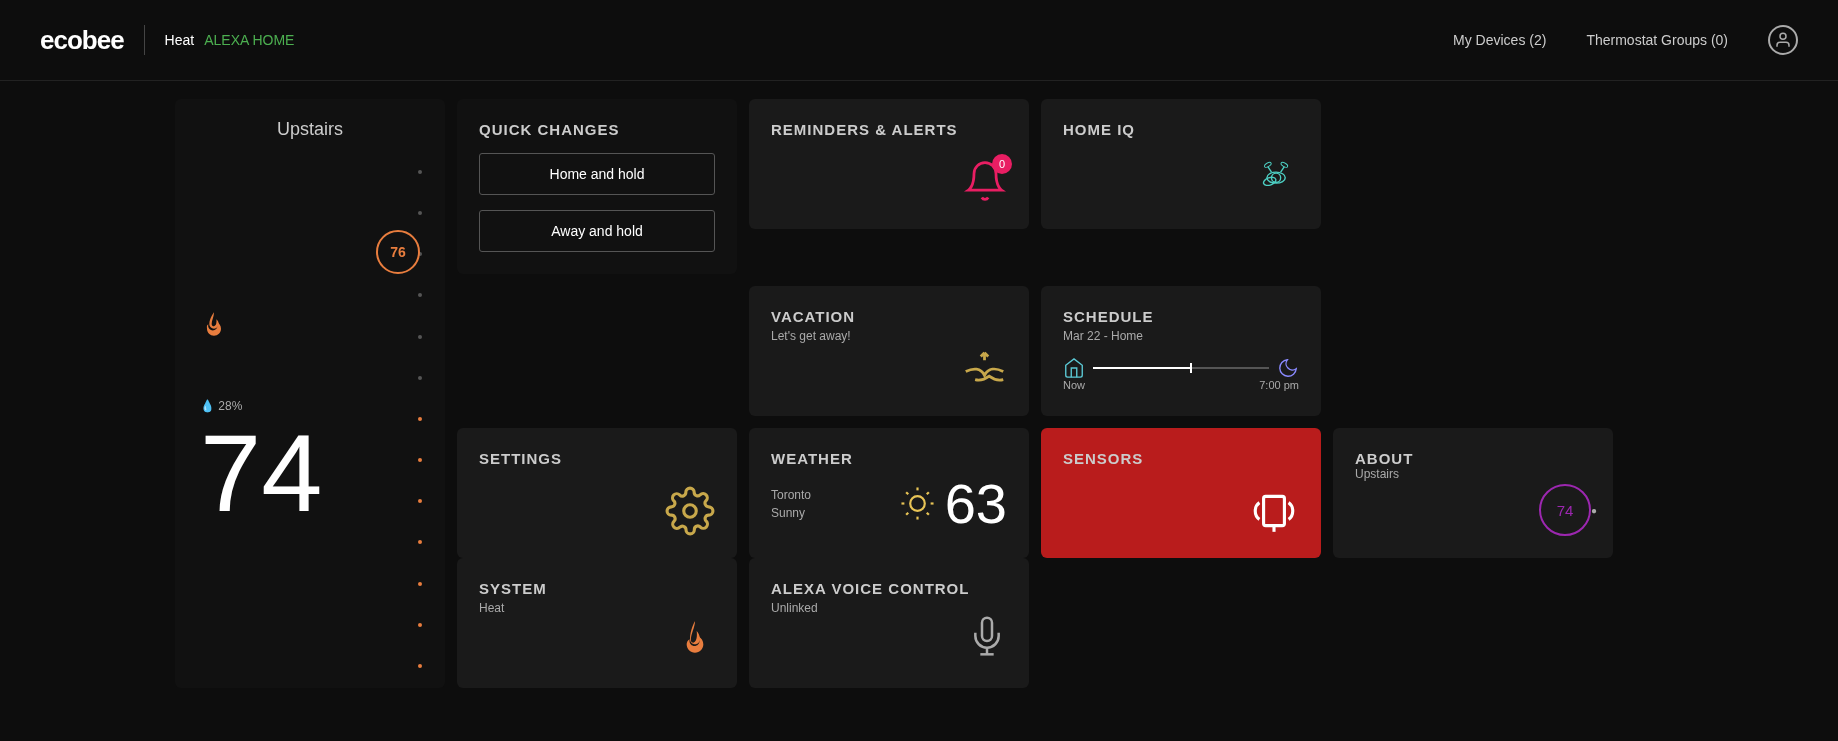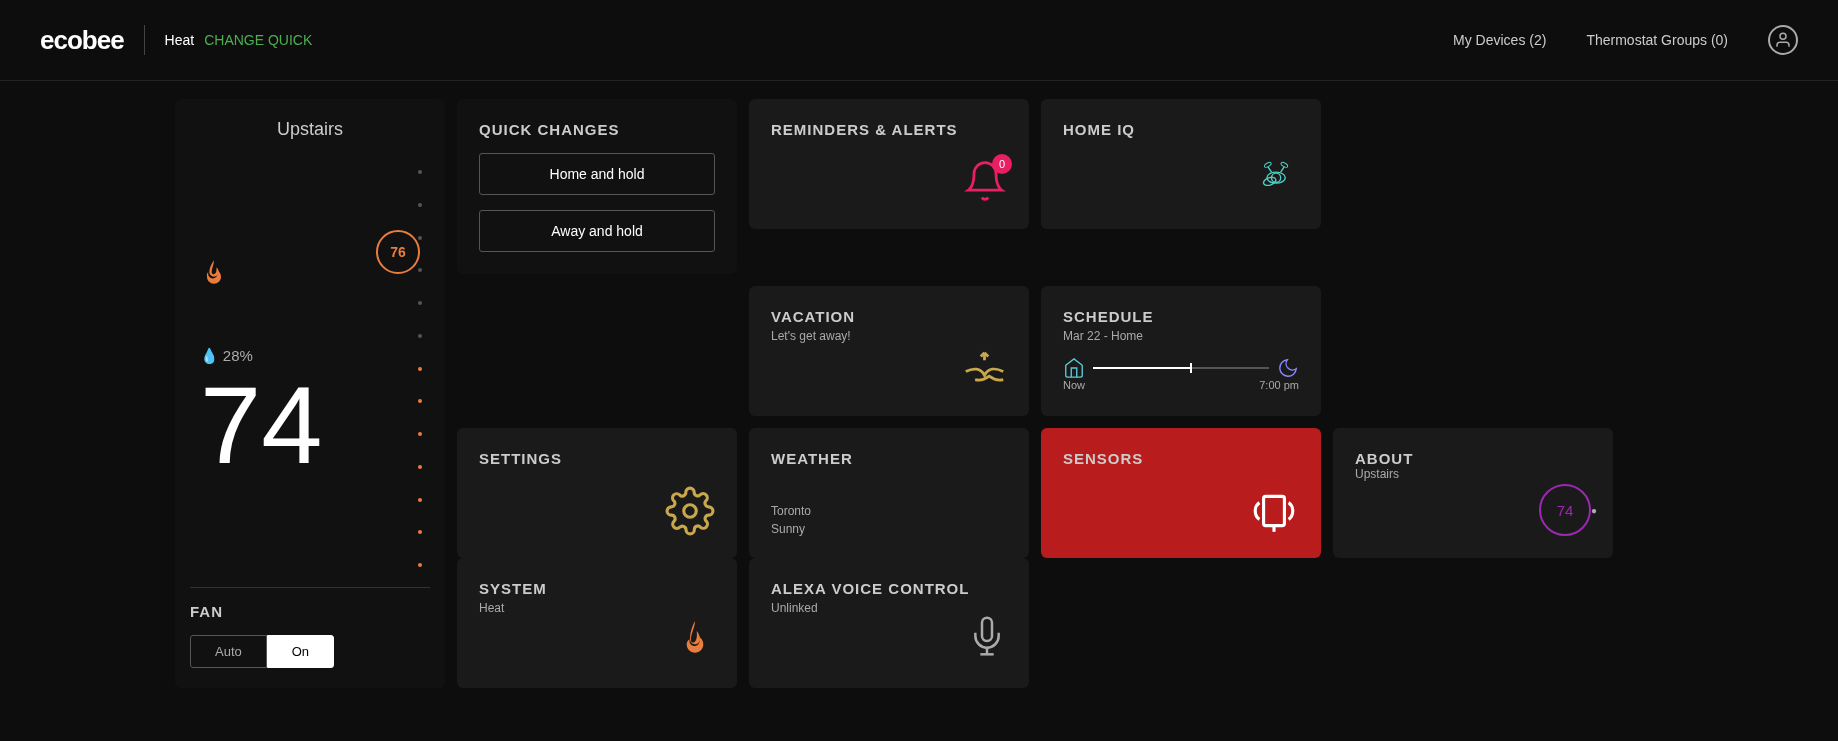"CHANGE QUICK" span.header-change { text: CHANGE QUICK -> ALEXA HOME }
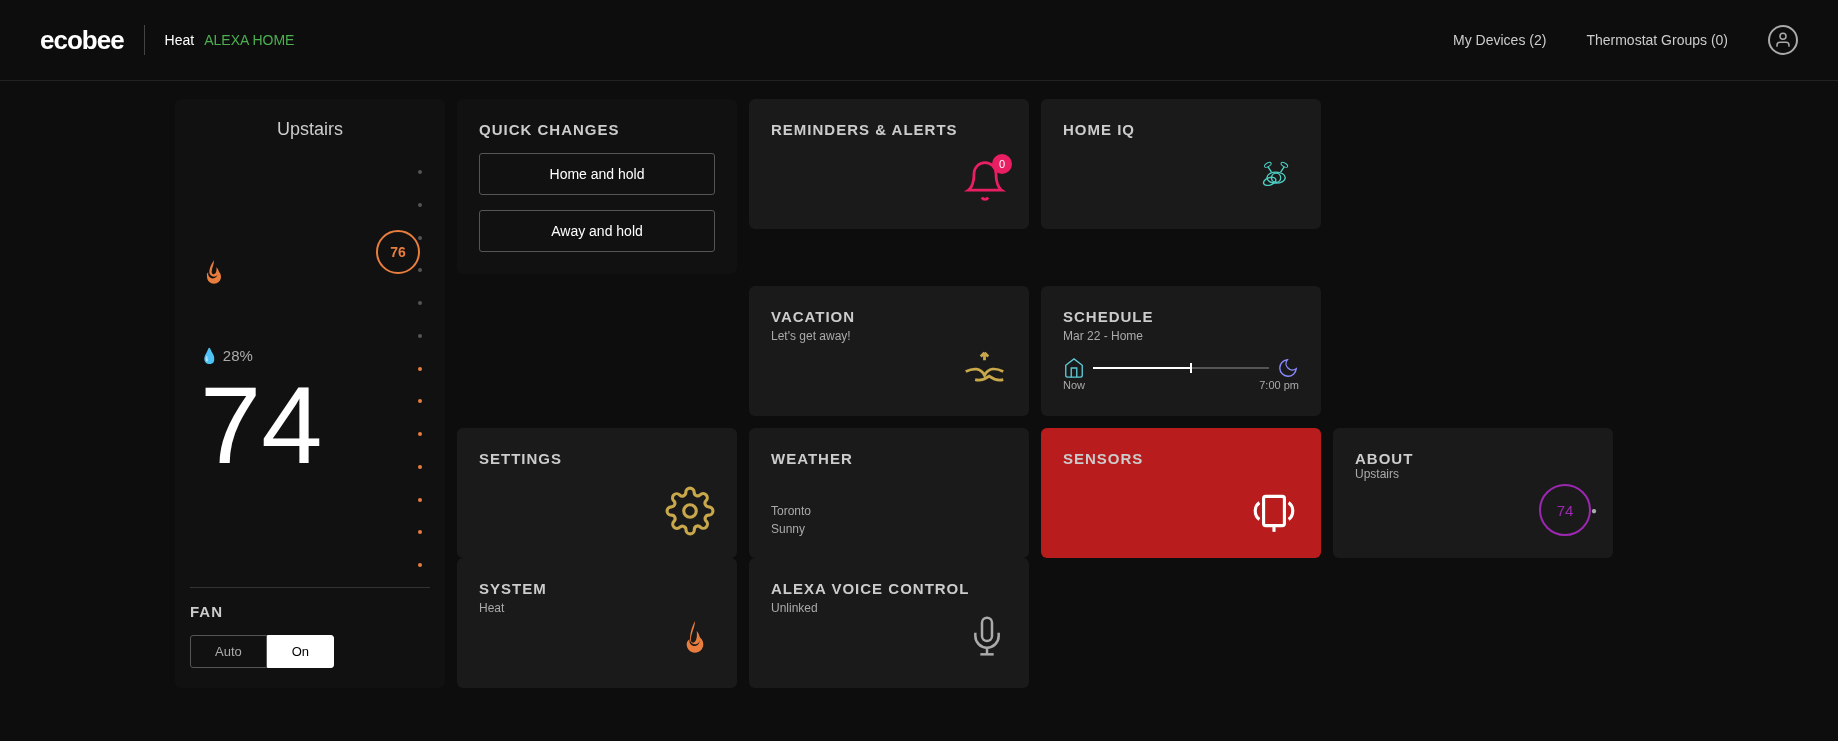"💧 28%" .humidity { font-size: 15px -> 12px }
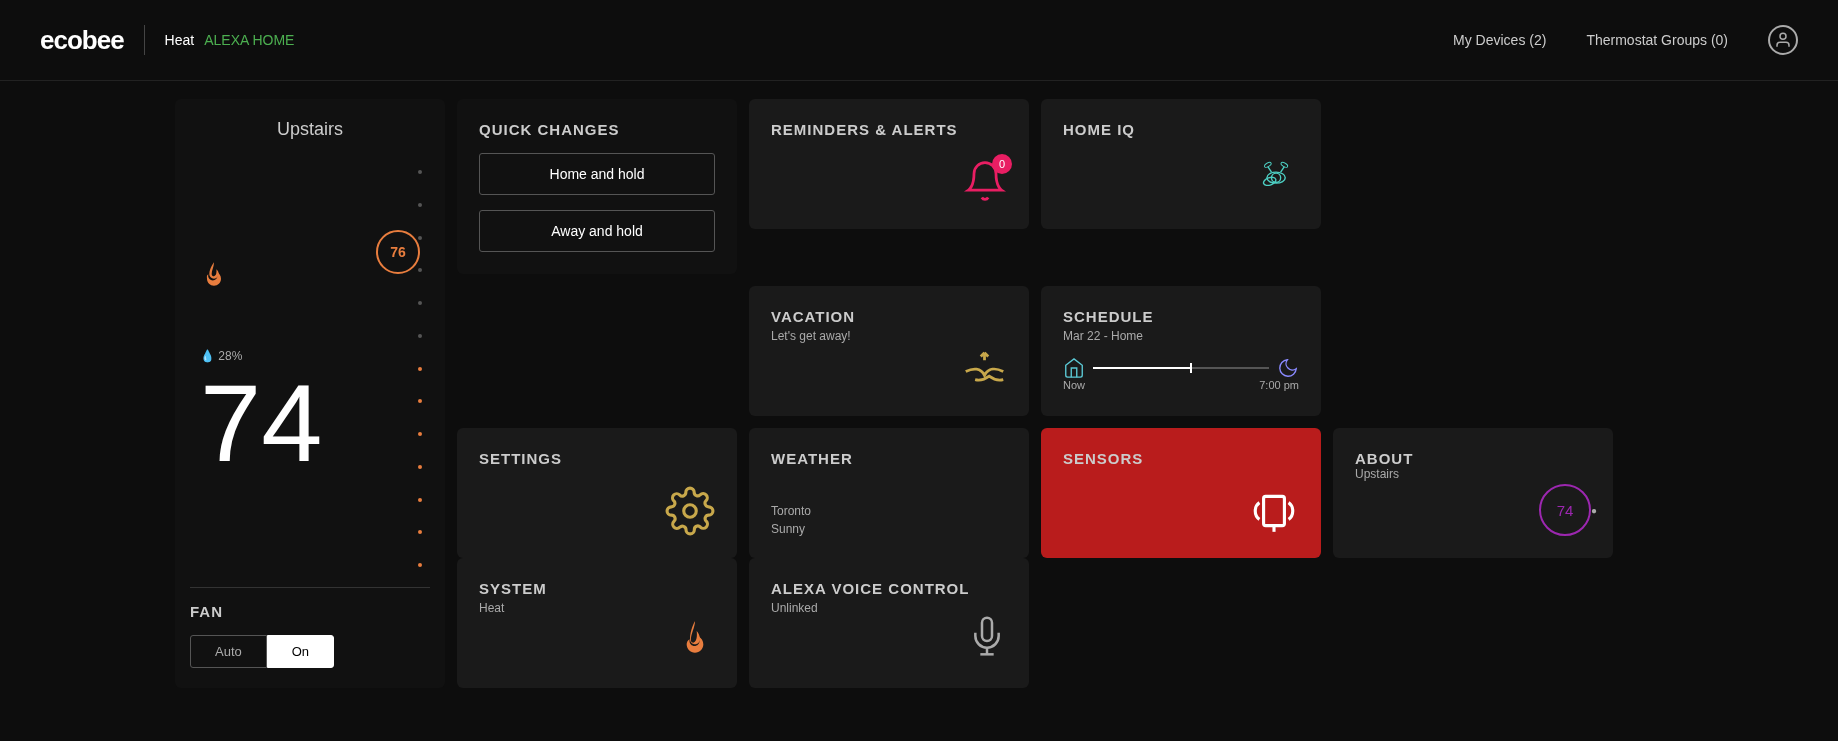"63" div { html: none -> <div> <svg> <circle></circle> <line></line> <line></line> <line></line> <line></line> <line></line> <line></line> <line></line> <line></line> </svg> <div>63</div> </div> }
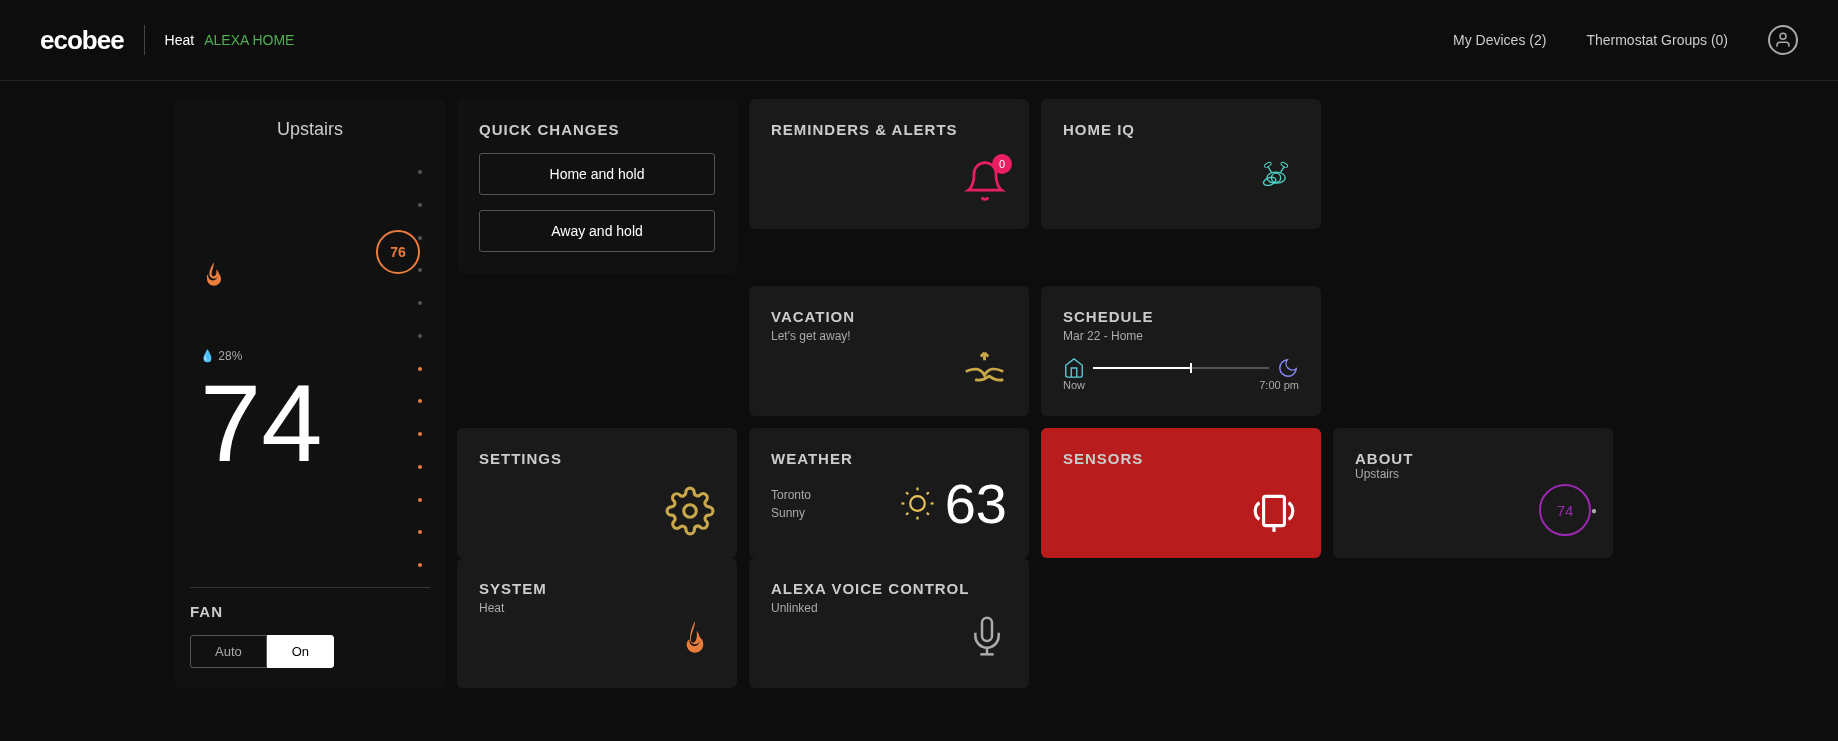"FAN" div { html: <div> <div>FAN</div> <div> <button>Auto</button> <button>On</button> </div> </div> -> none }
